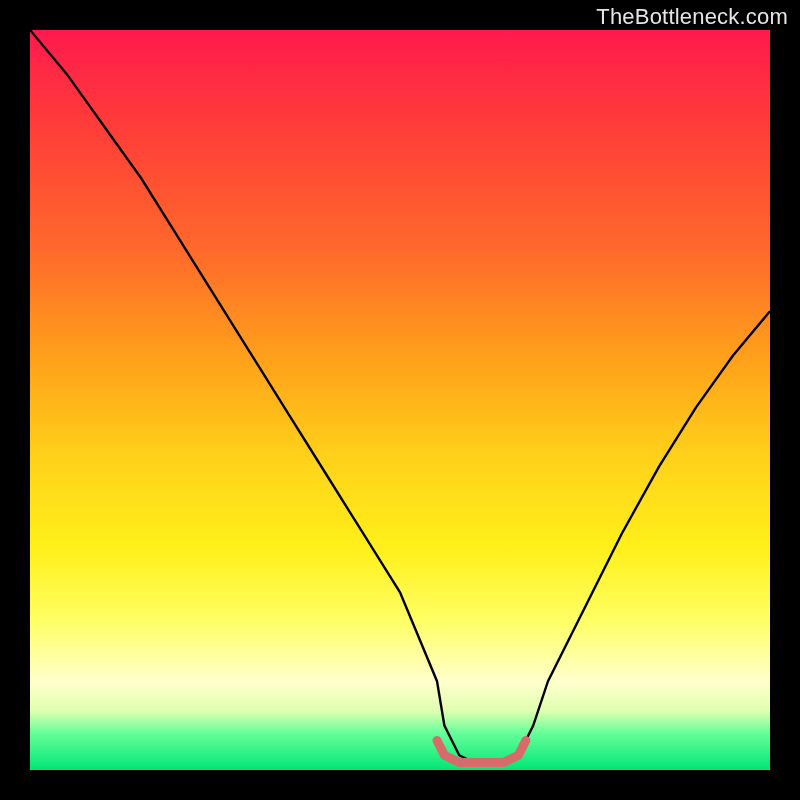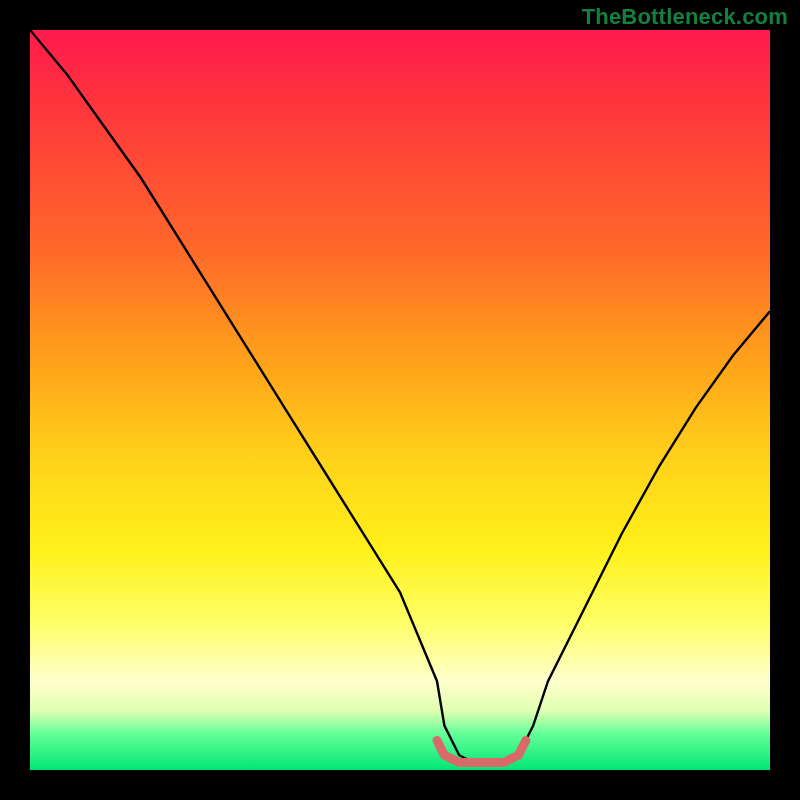"TheBottleneck.com" .watermark { color: #15803d -> #e5e5e5; font-weight: 700 -> 400 }
